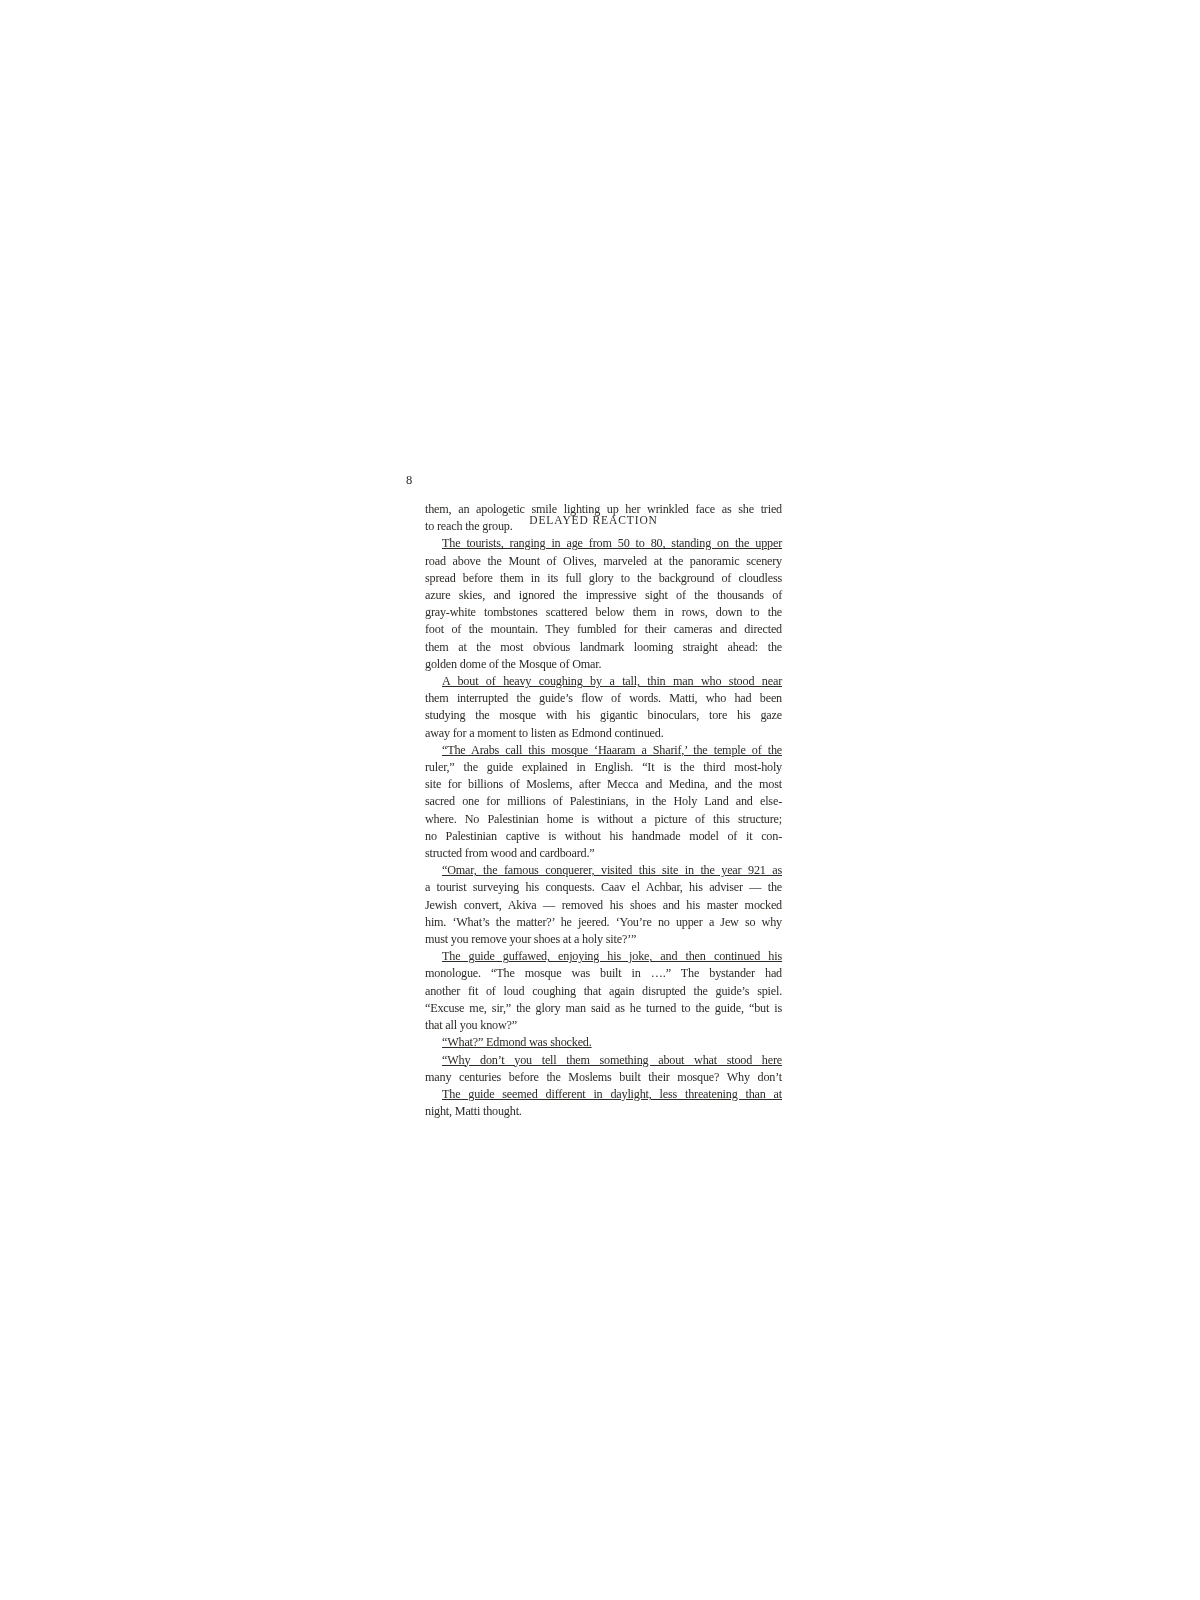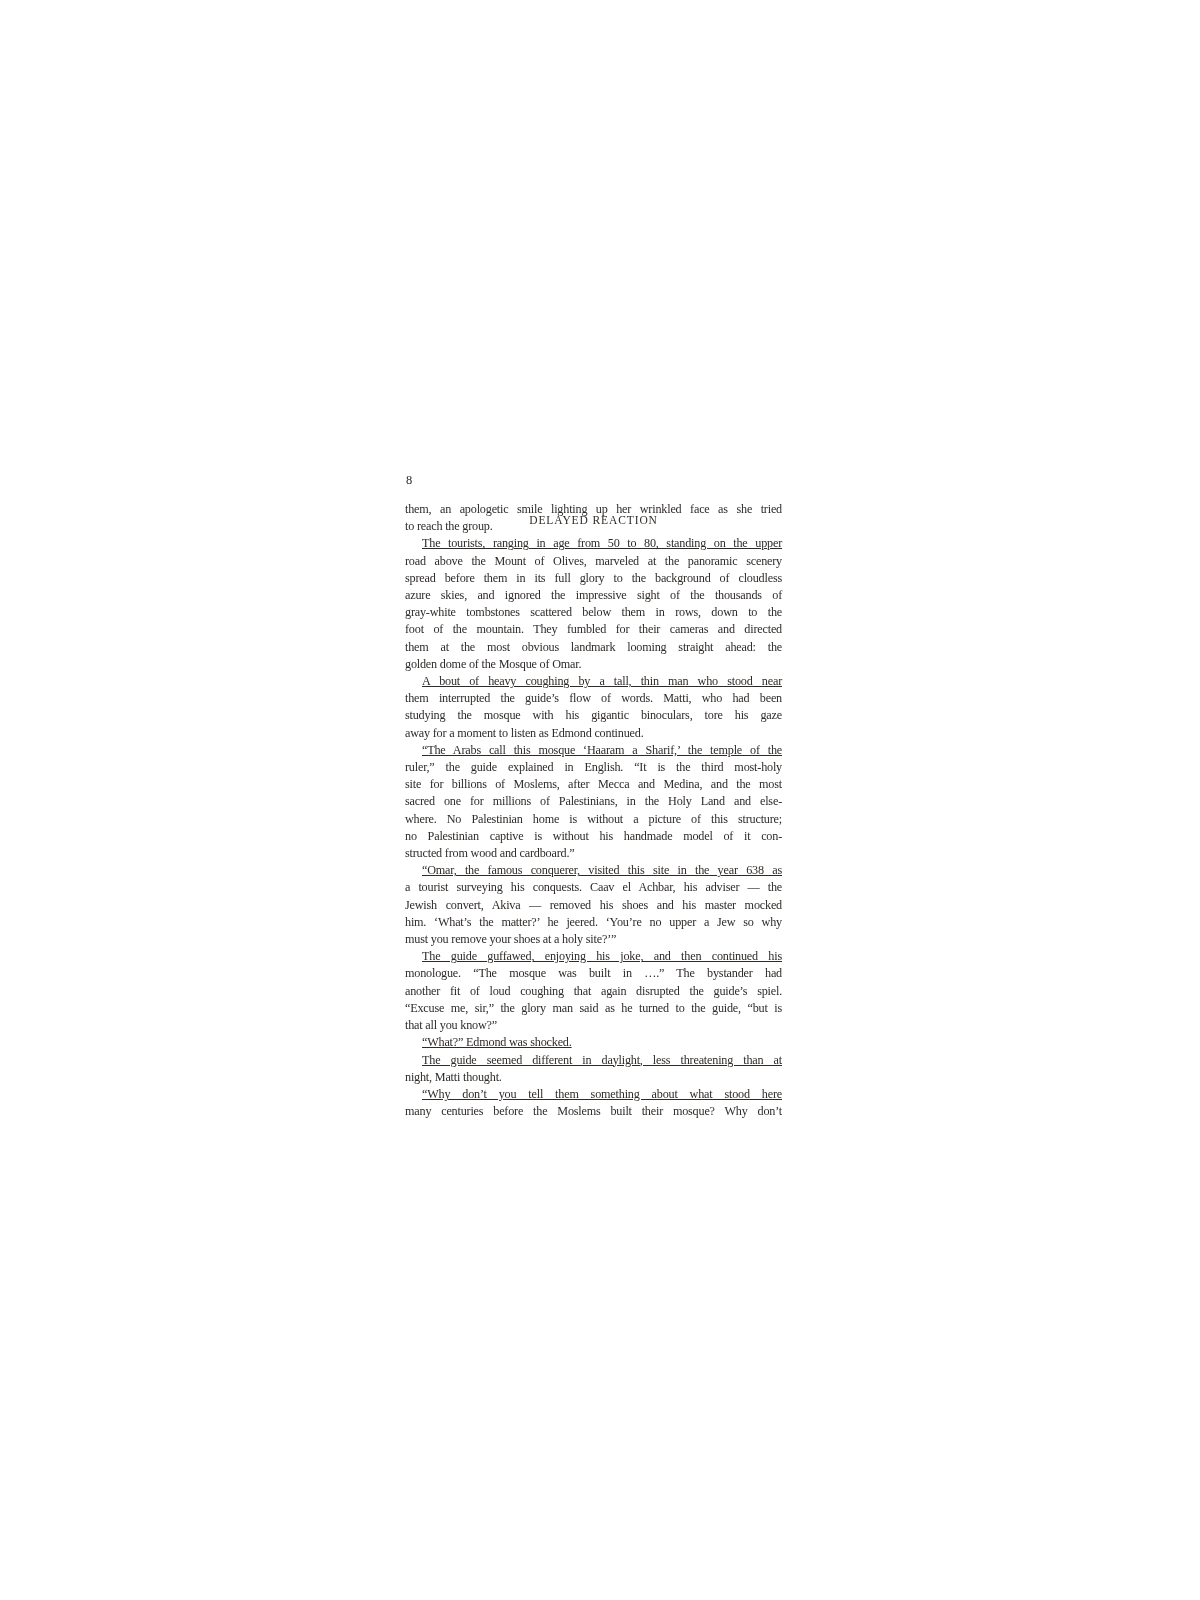"them, an apologetic smile lighting" .line { margin-left: none -> 20px }
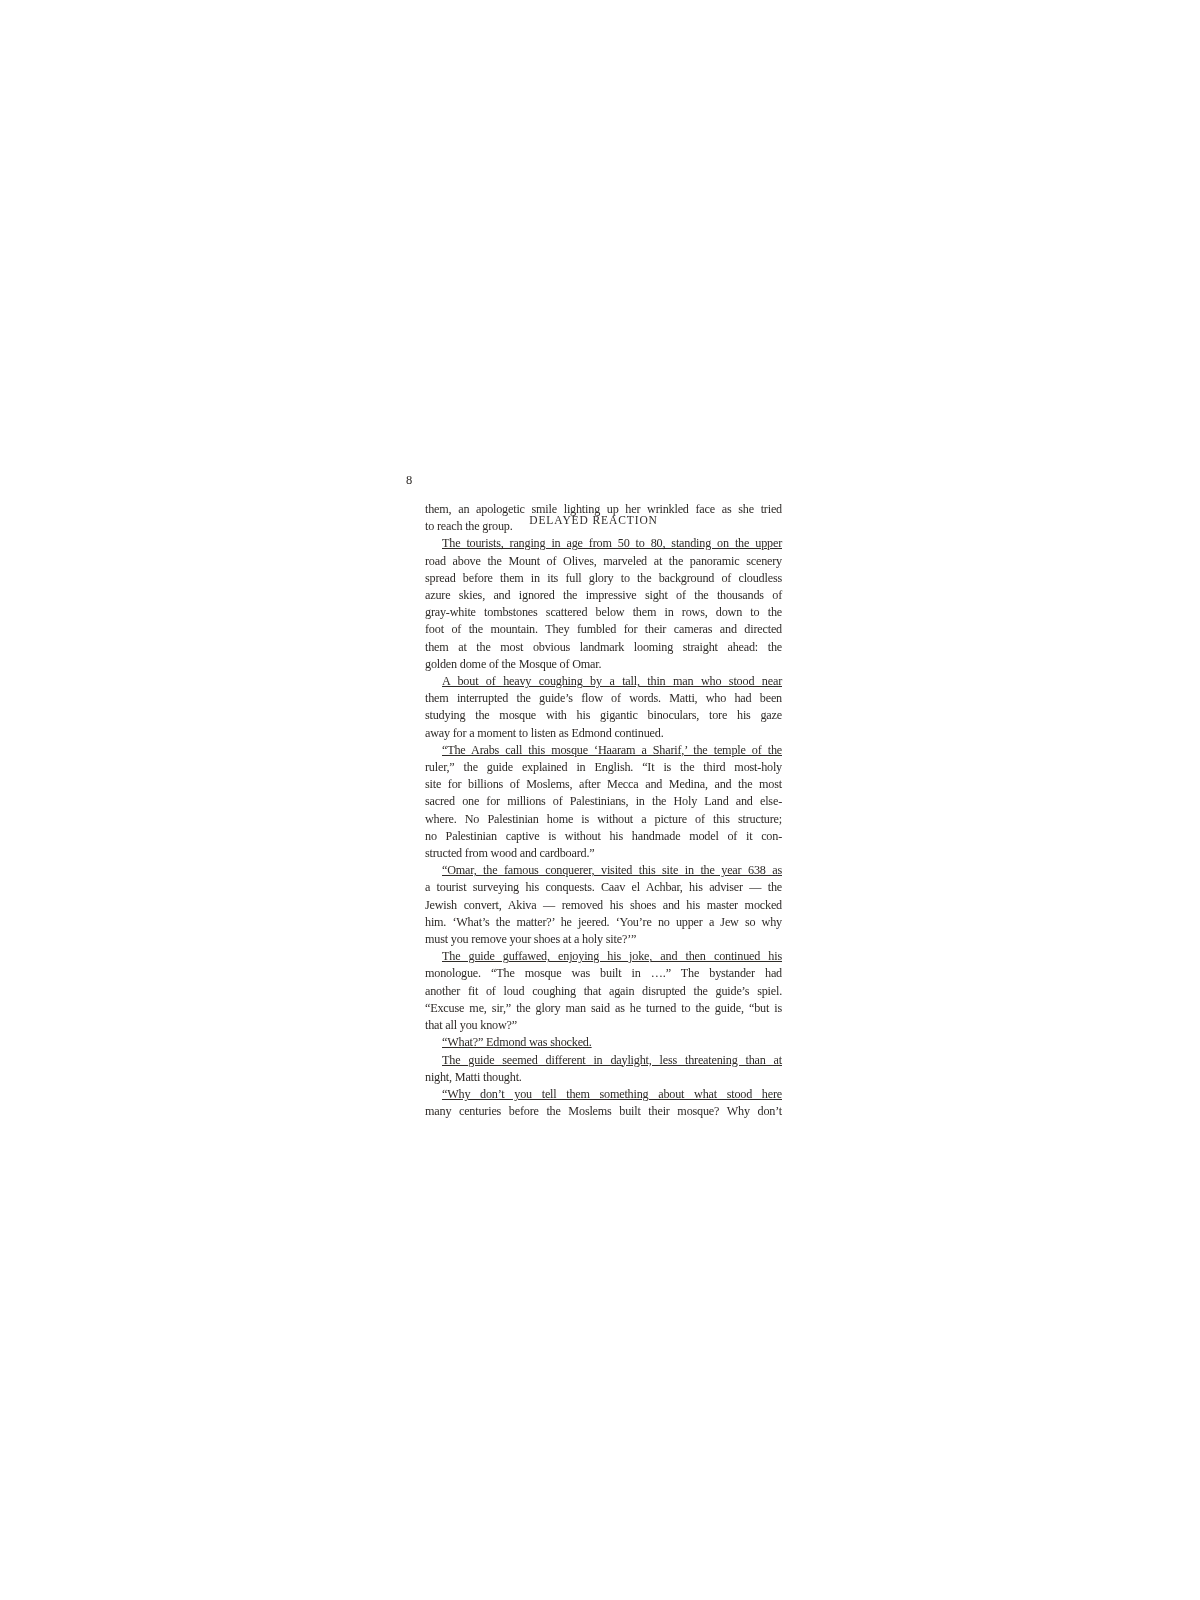"“Omar, the famous conquerer, visited" div.line { text: 638 -> 921 }
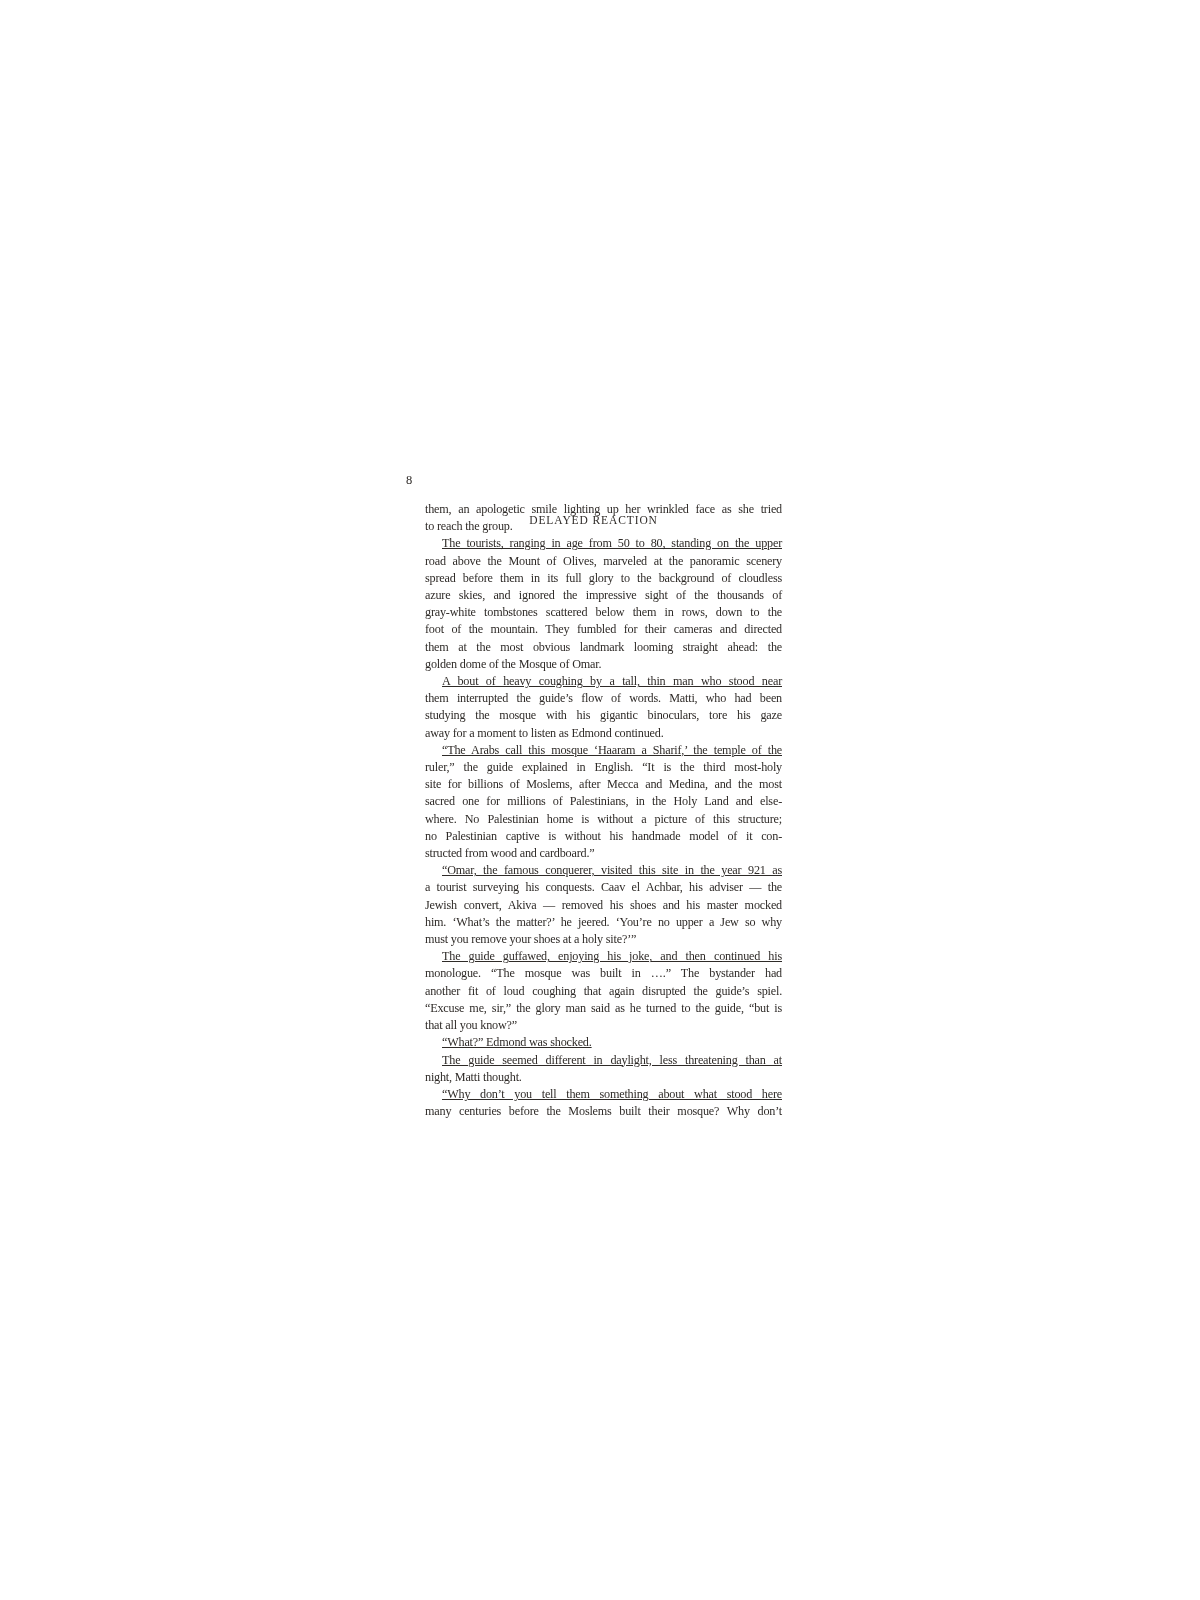"The guide seemed different in" div { order: before "“Why don’t you tell them" -> after "“Why don’t you tell them" }
